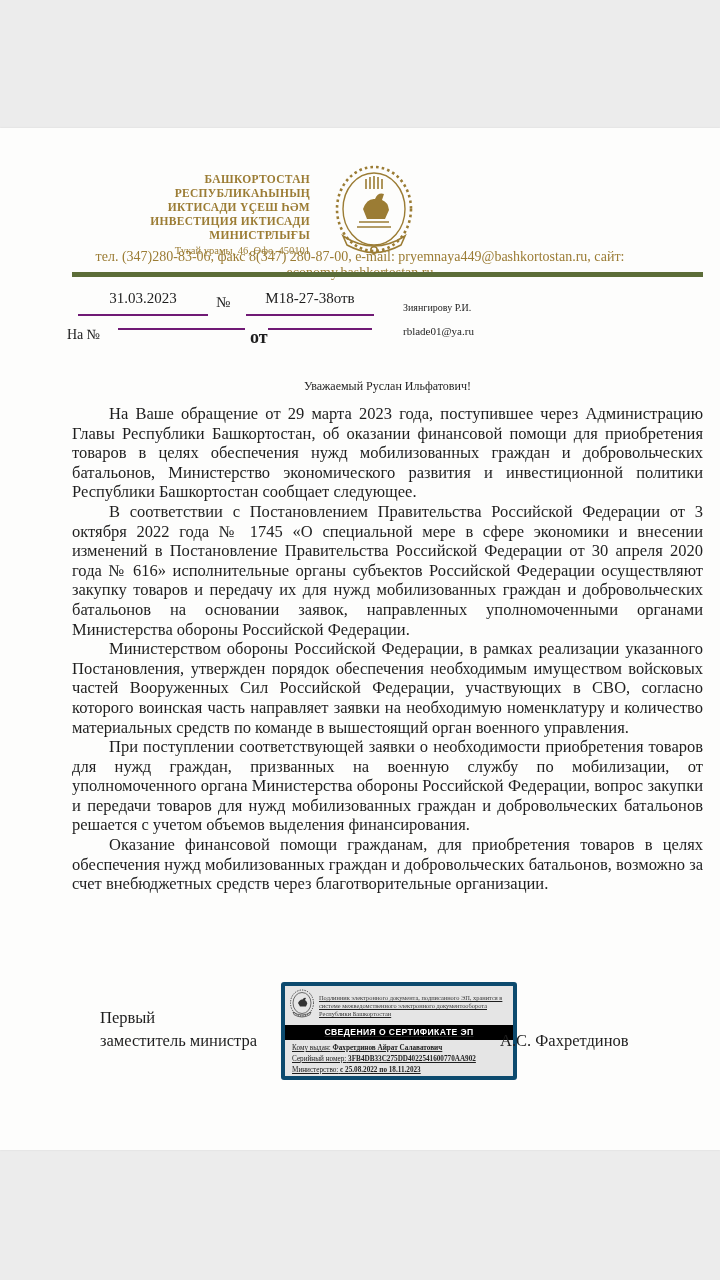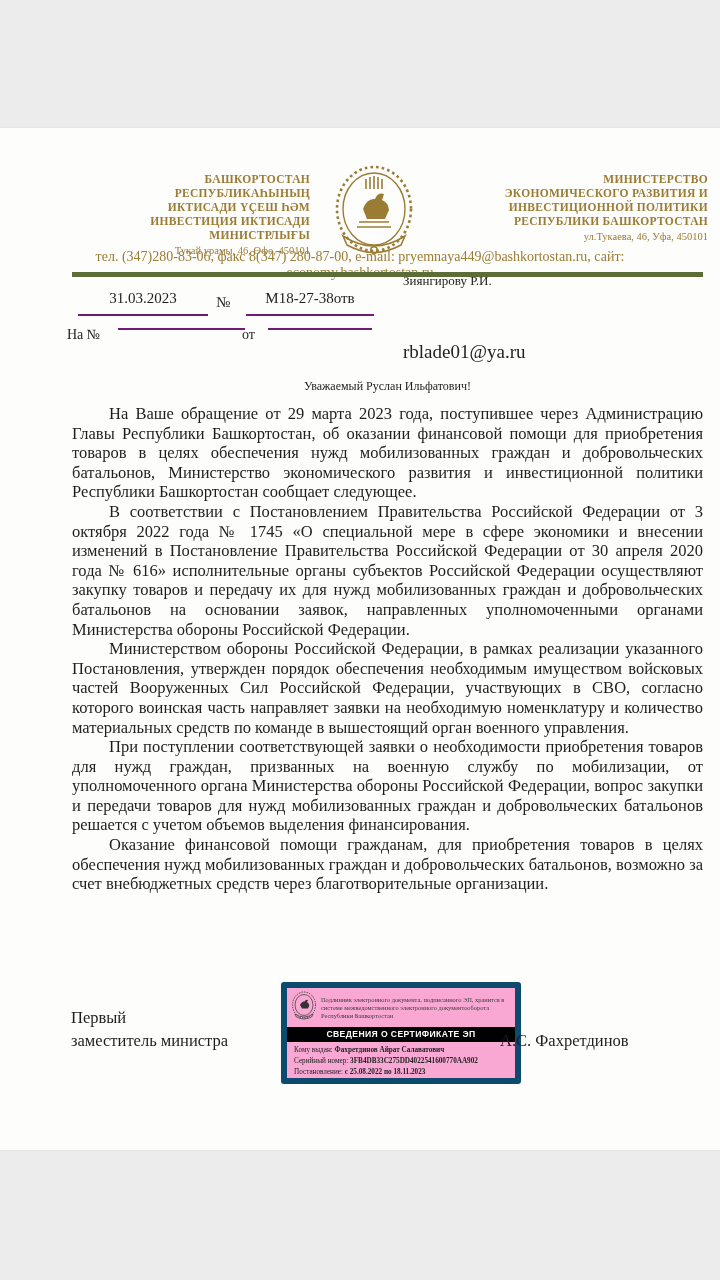"МИНИСТЕРСТВО" div.lh-col { html: <div> <div>МИНИСТЕРСТВО</div> <div>ЭКОНОМИЧЕСКОГО РАЗВИТИЯ И</div> <div>ИНВЕСТИЦИОННОЙ ПОЛИТИКИ</div> <div>РЕСПУБЛИКИ БАШКОРТОСТАН</div> <div>ул.Тукаева, 46, Уфа, 450101</div> </div> -> none }
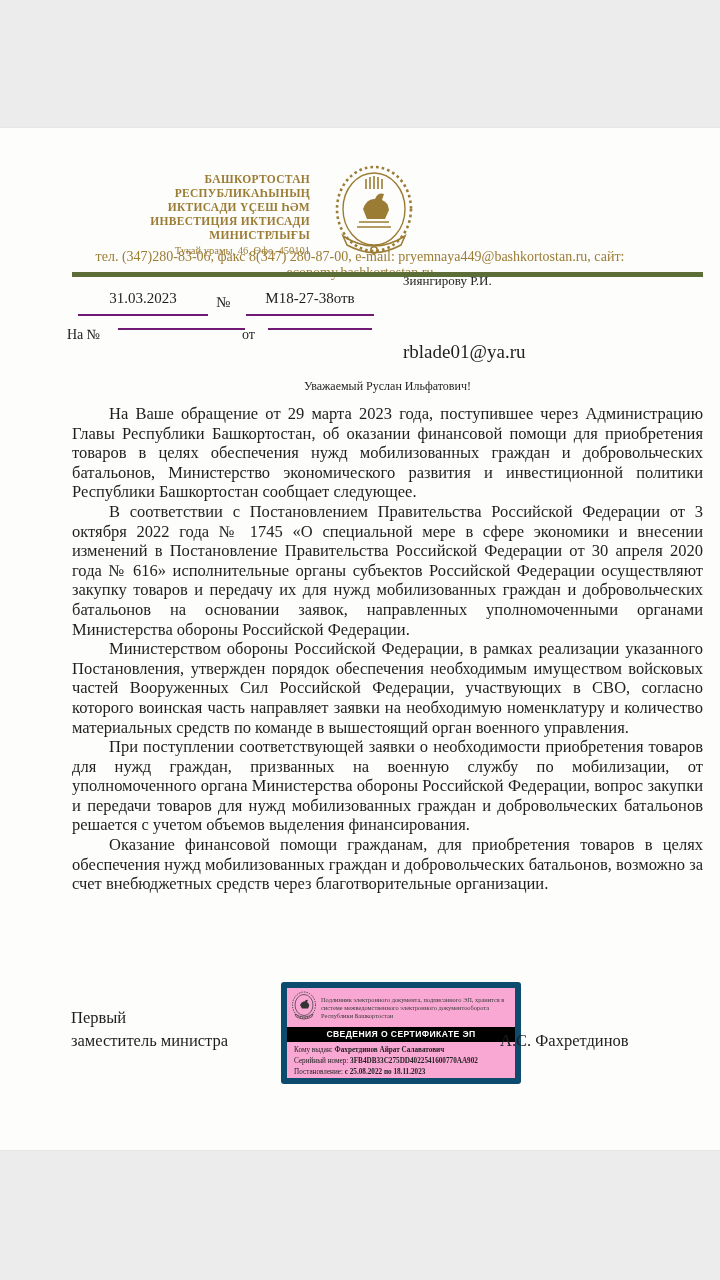"Зиянгирову Р.И." .ref-addressee { font-size: 13px -> 10px; top: 145px -> 174px }
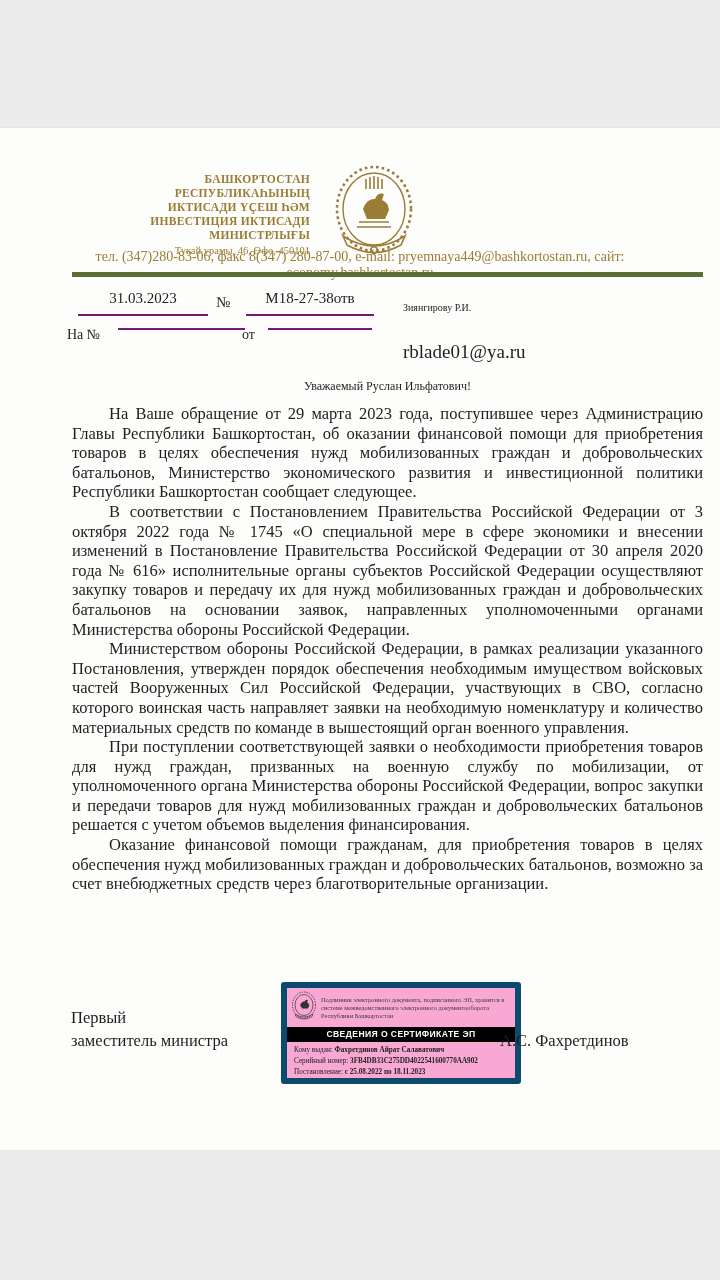"от" .ref-ot { font-size: 14px -> 18px; font-weight: none -> bold; left: 242px -> 250px }
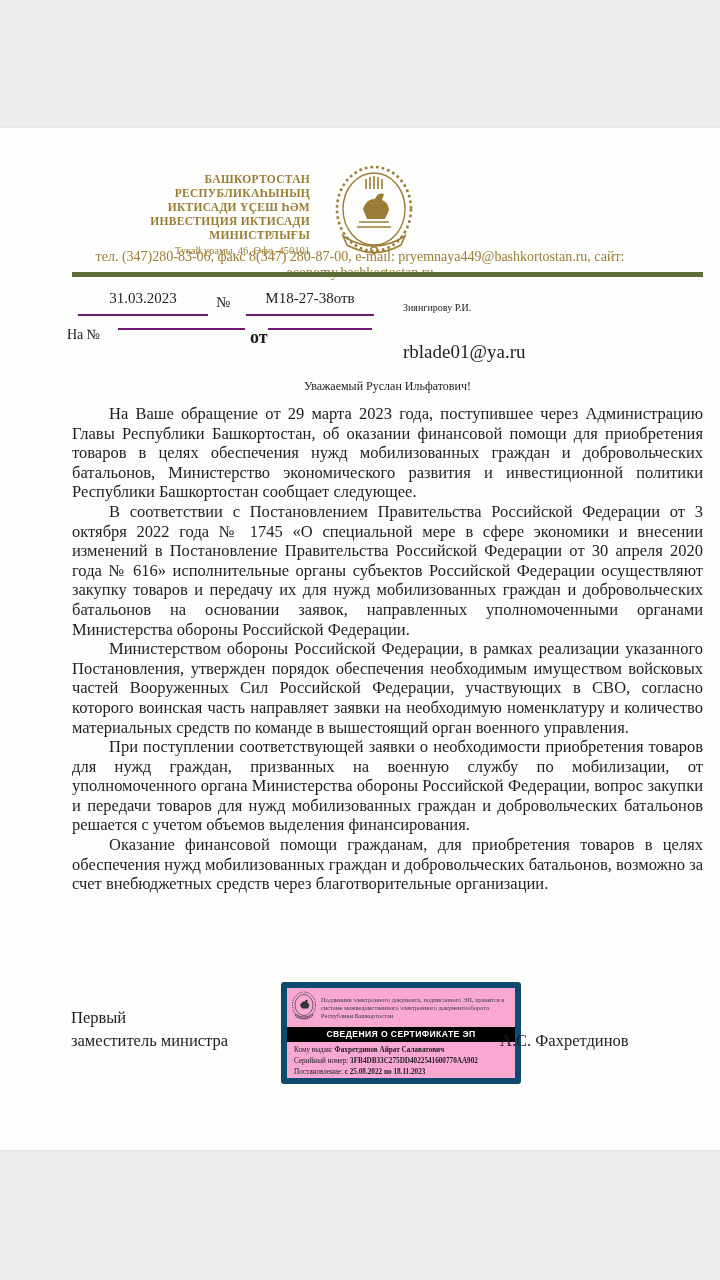"rblade01@ya.ru" .ref-email { font-size: 19px -> 11px; margin-top: 16px -> none }
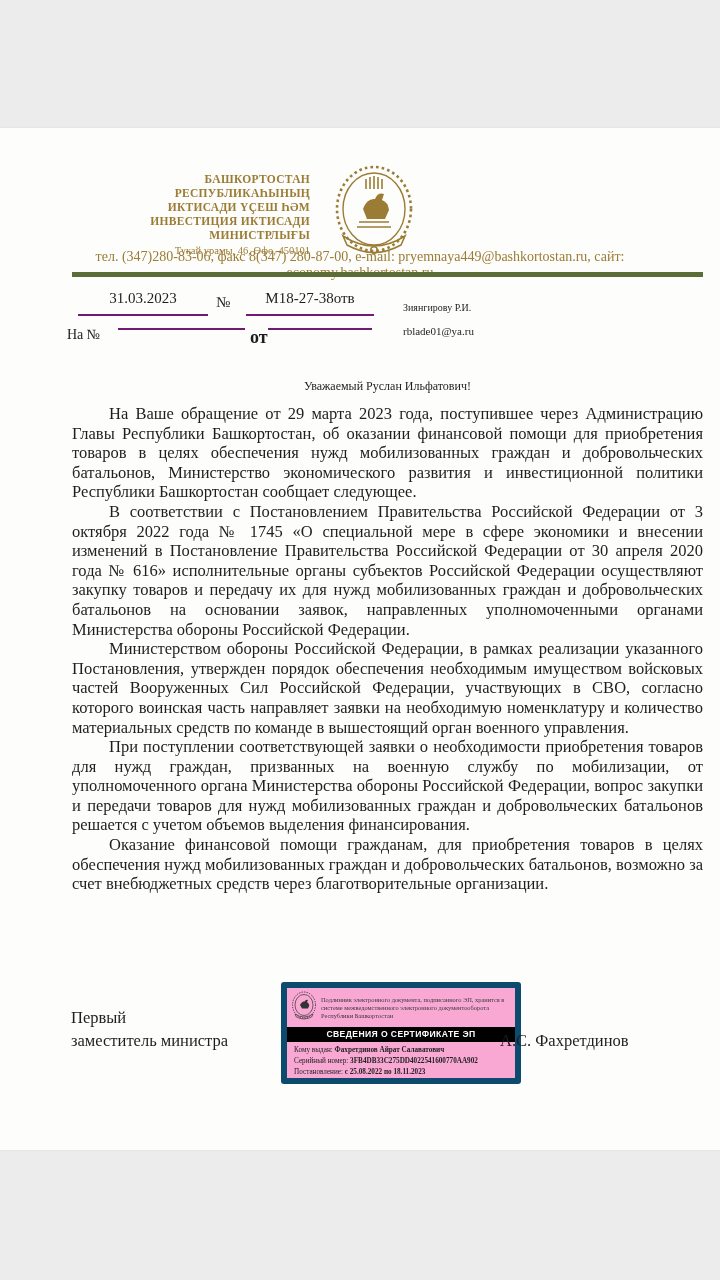"Первый" .sig-pos { left: 71px -> 100px }
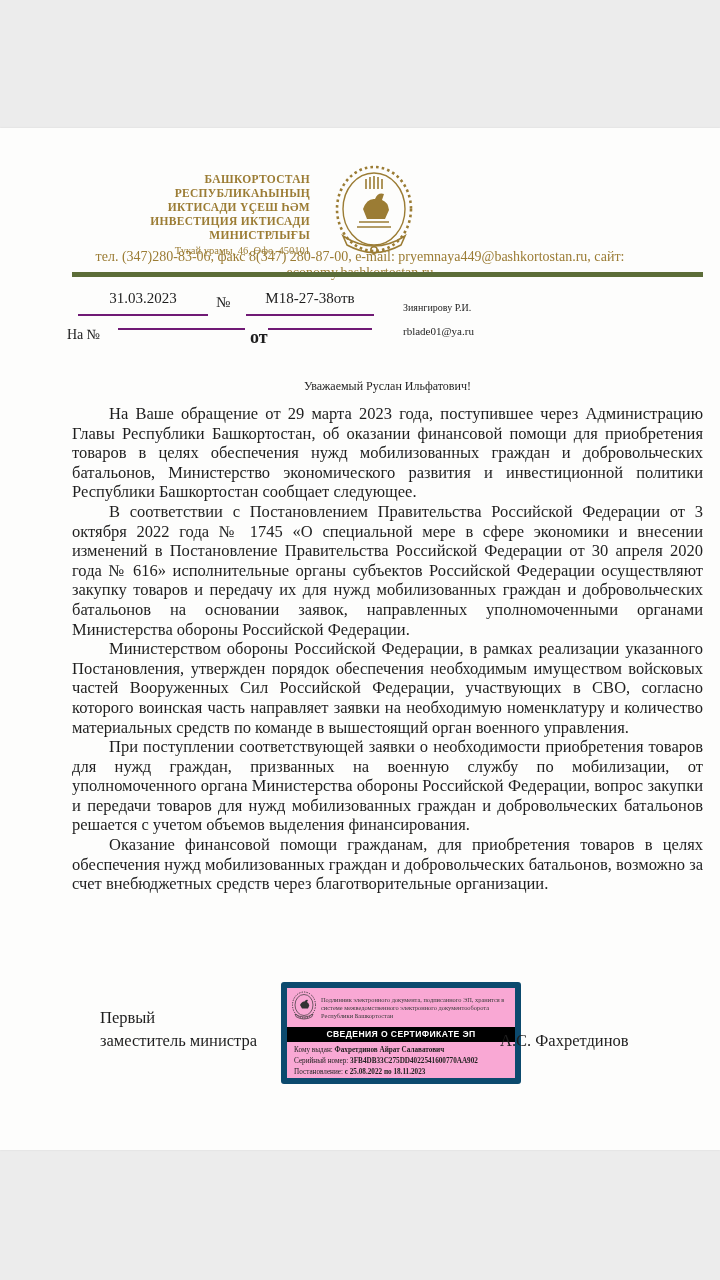"СВЕДЕНИЯ О СЕРТИФИКАТЕ ЭП" .stamp { background: #f9a8d4 -> #e5e5e5; border: 6px solid #0c4a6e -> 4px solid #0c4a6e; text-decoration: none -> underline }
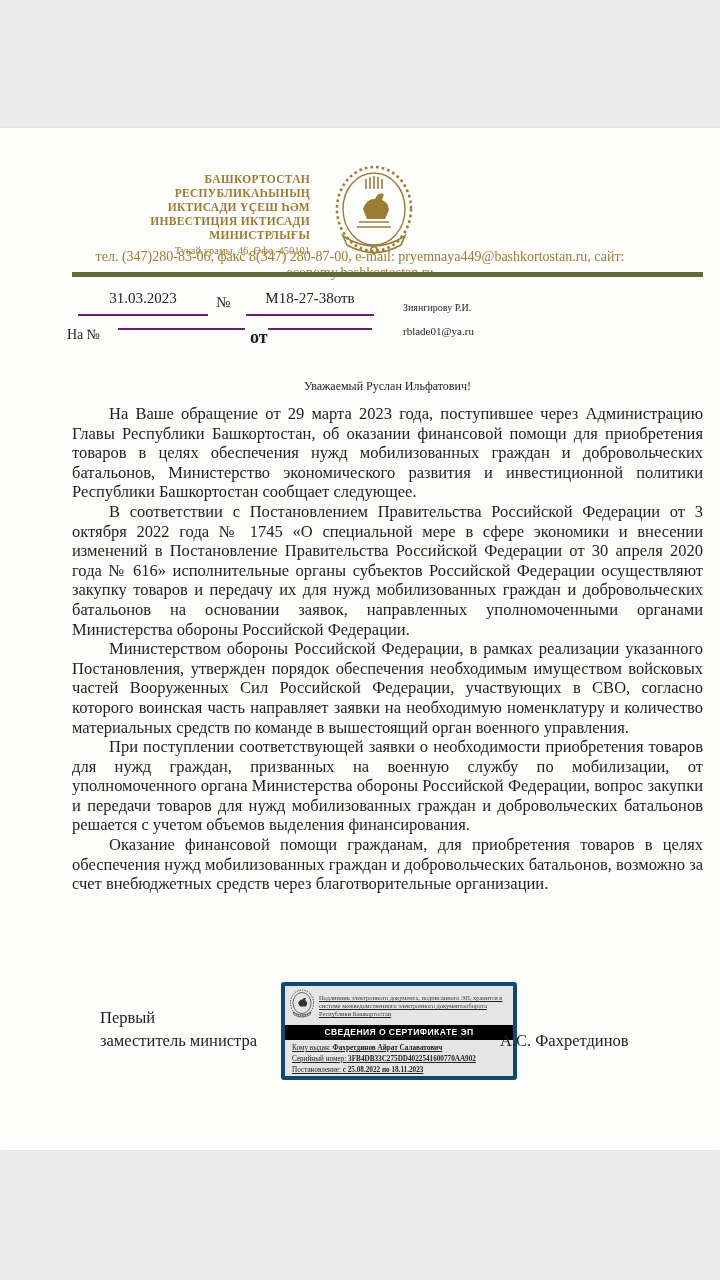"Постановление:" span { text: Постановление -> Министерство }
